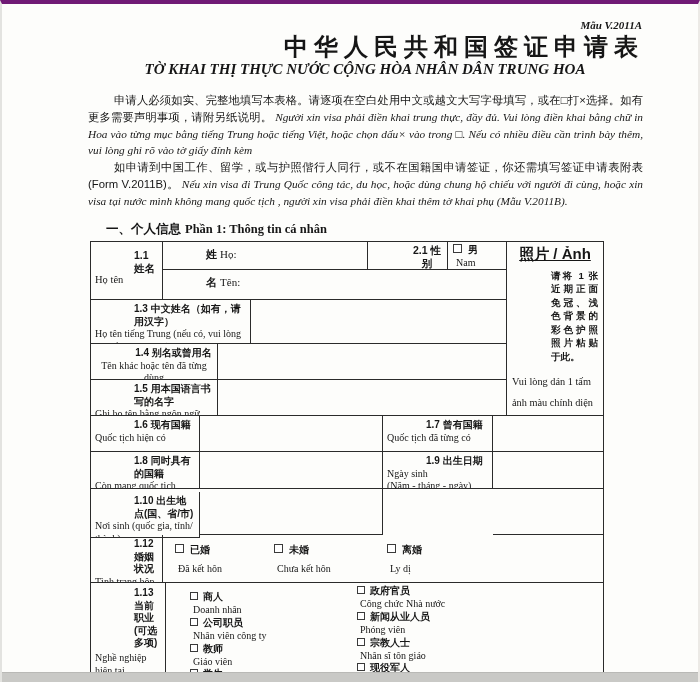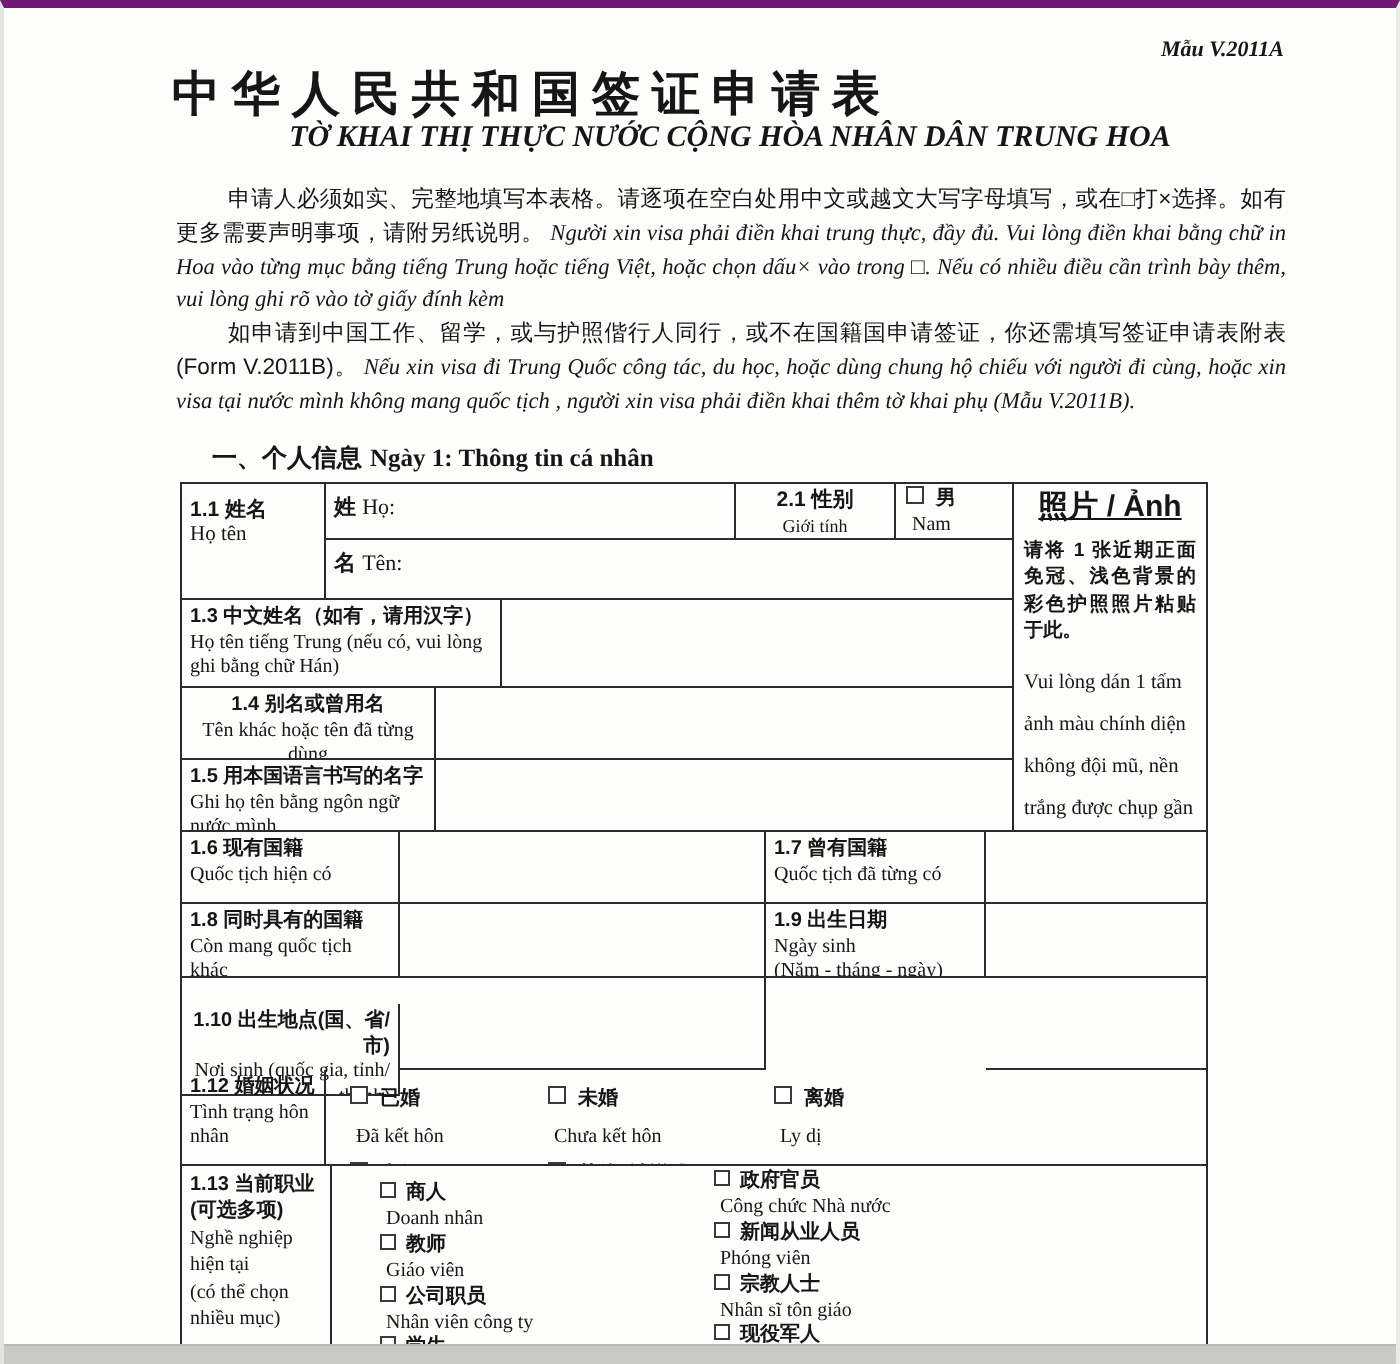"中华人民共和国签证申请表" .title { text-align: left -> right }
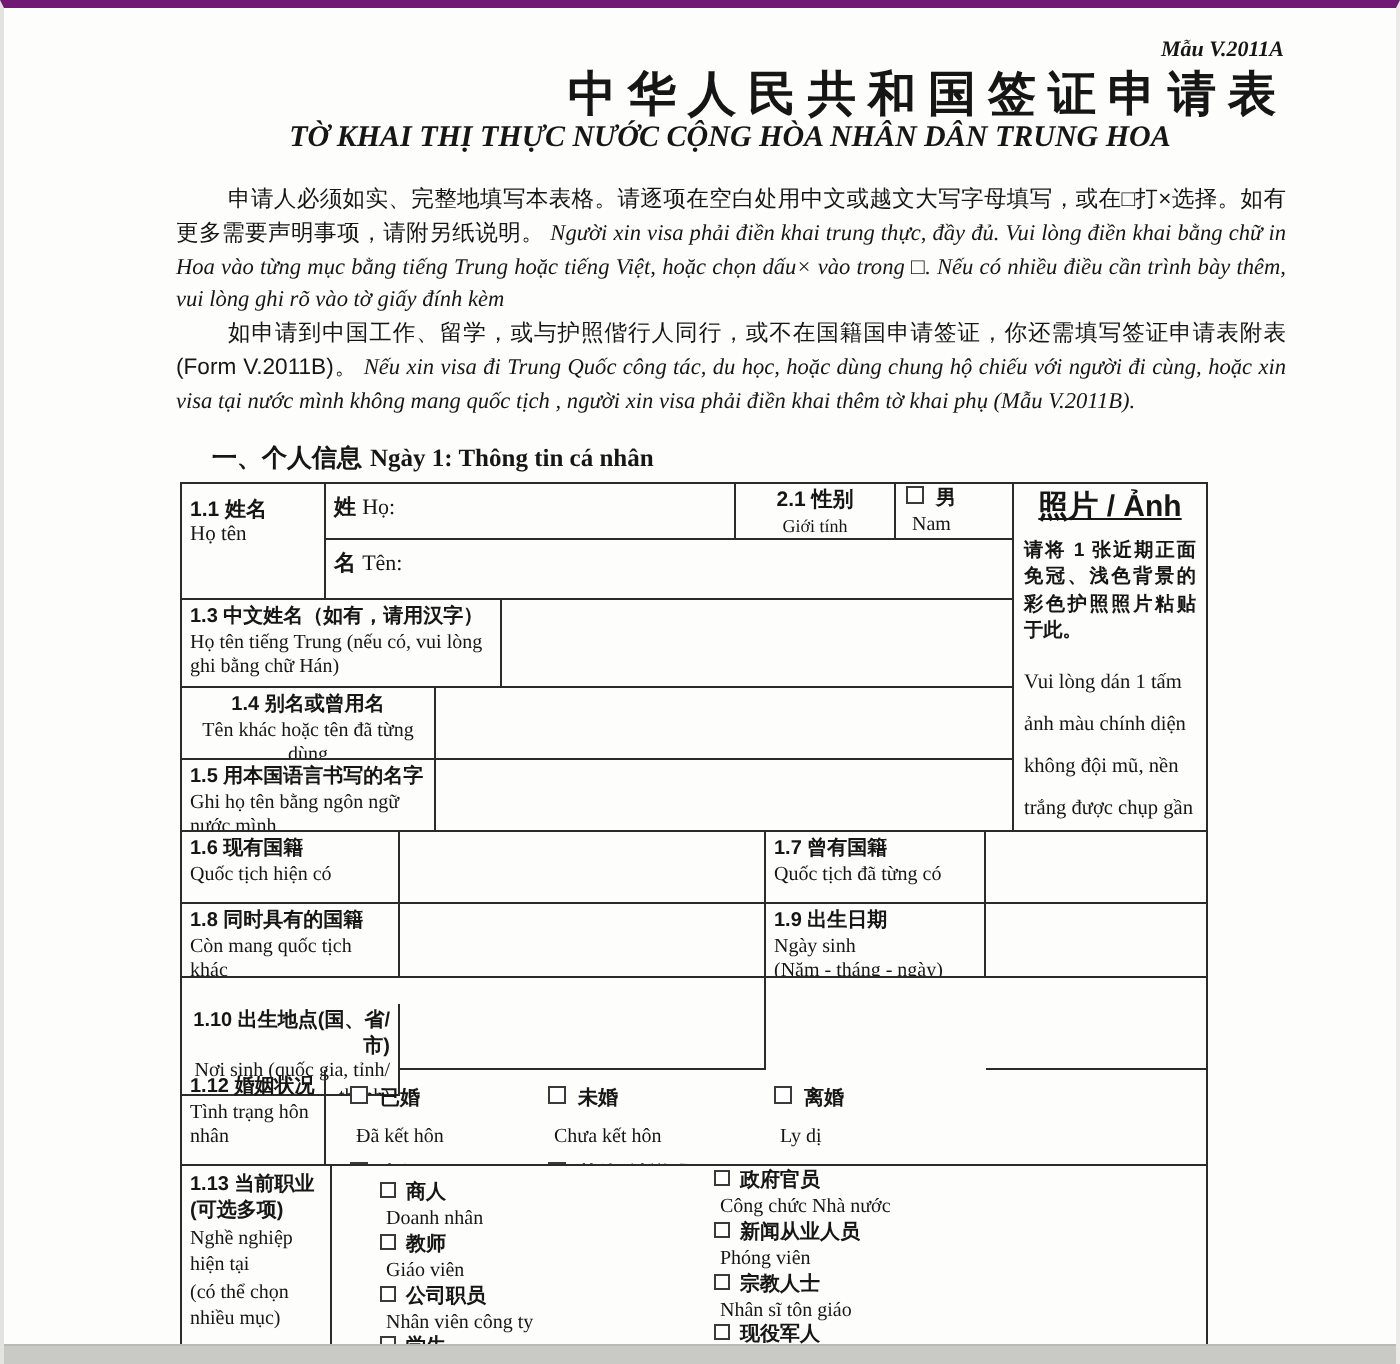"Ngày 1: Thông tin cá" span.vn { text: Ngày -> Phần }
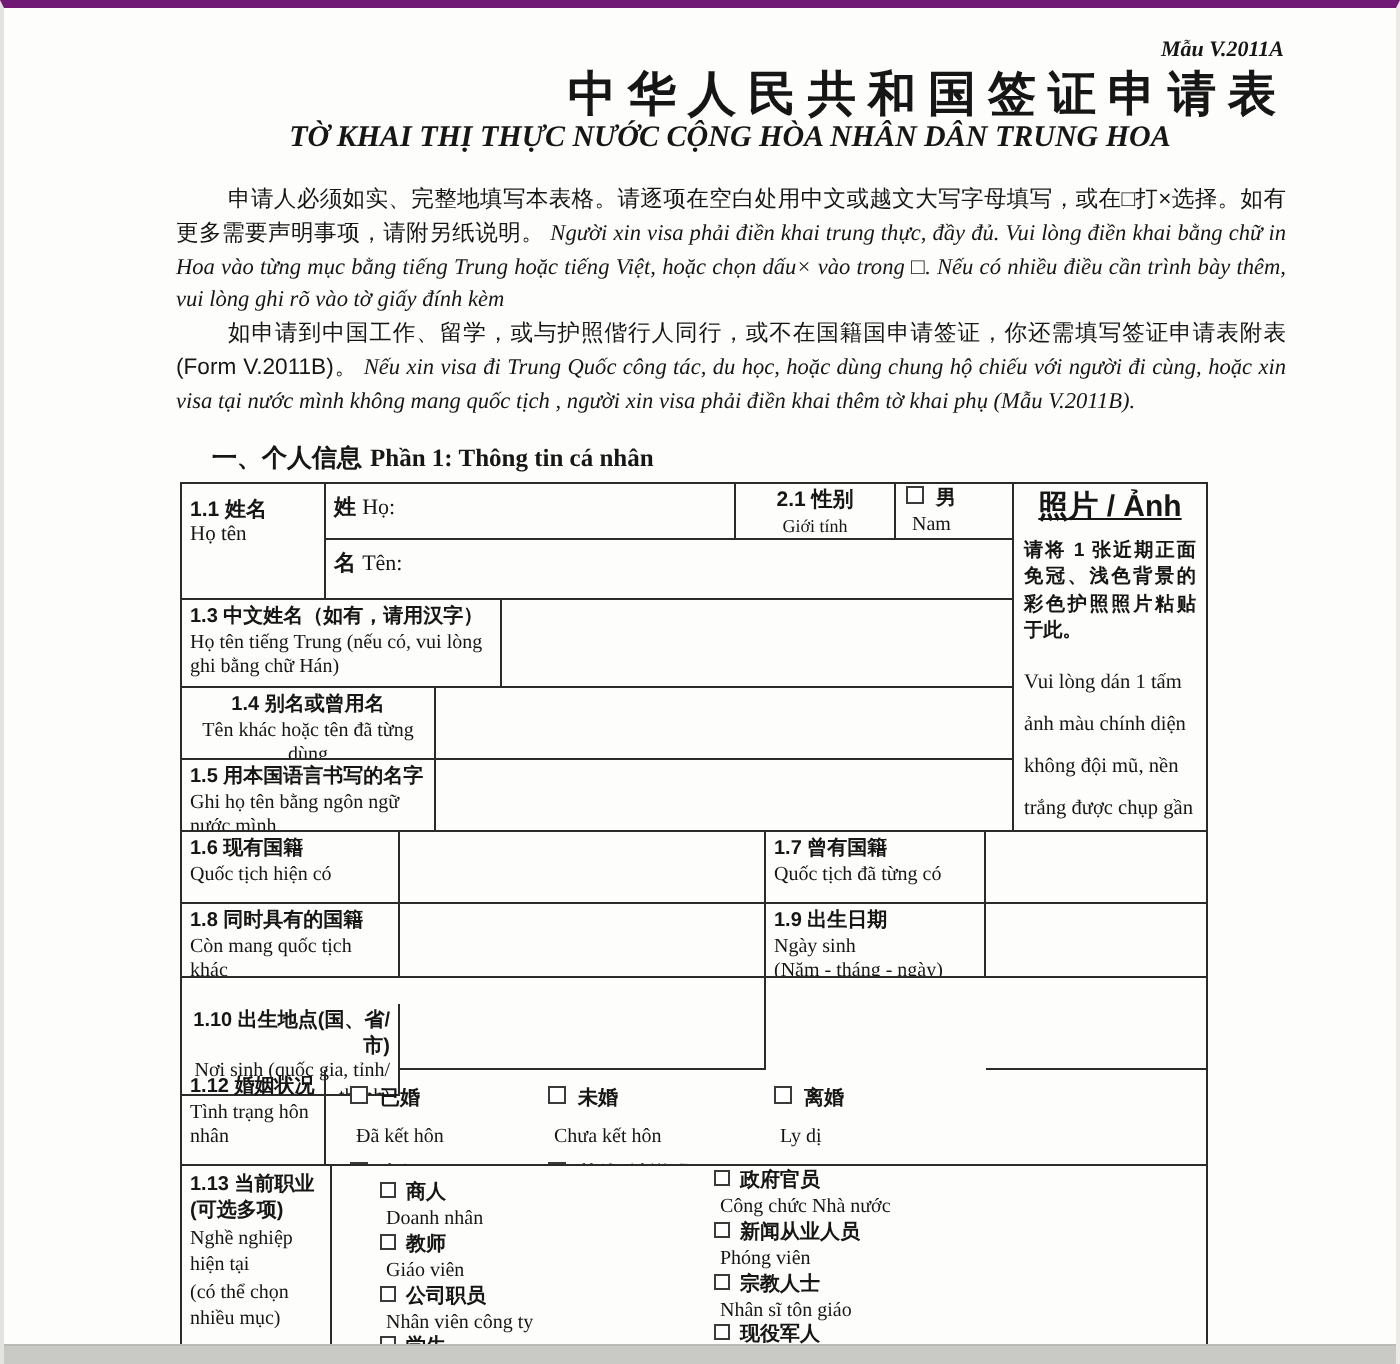"1.1 姓名" .cell .cn { margin-left: none -> 39px }
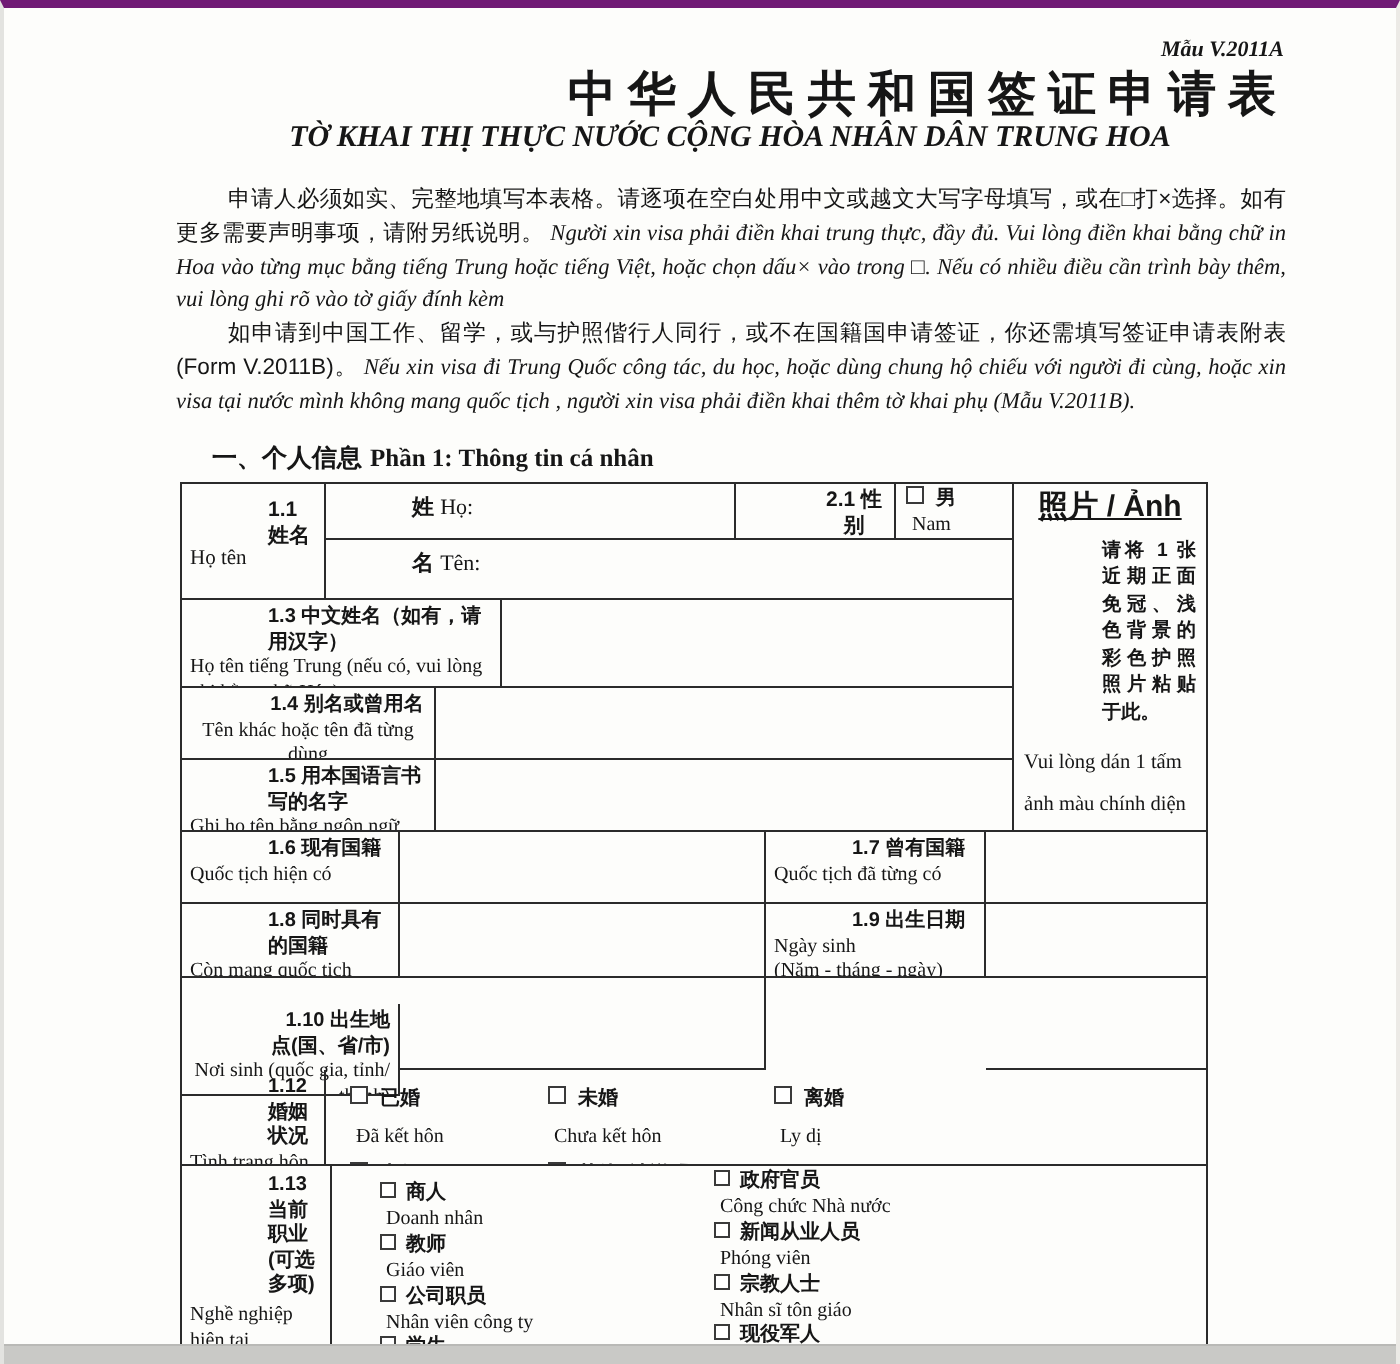"1.10 出生地点(国、省/市)" div.cell { text-align: right -> none; top: 260px -> 250px }
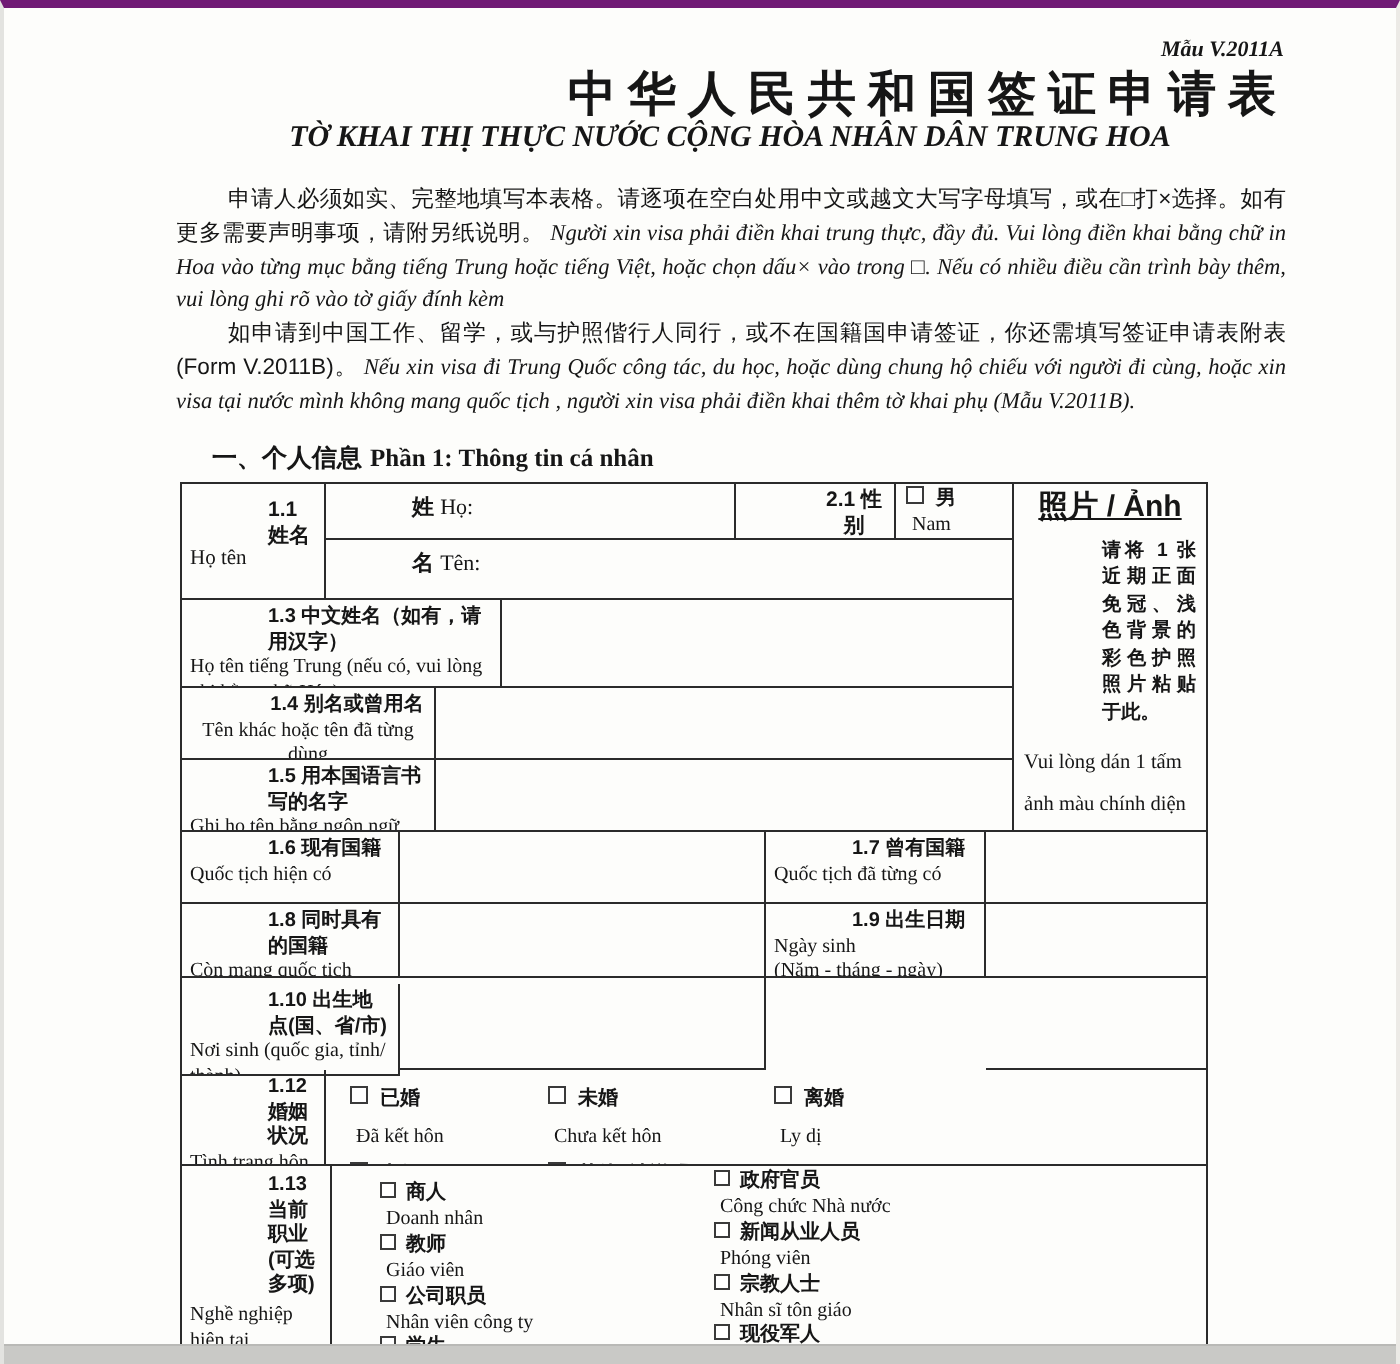"教师" div.occ-item { order: before "公司职员" -> after "公司职员" }
